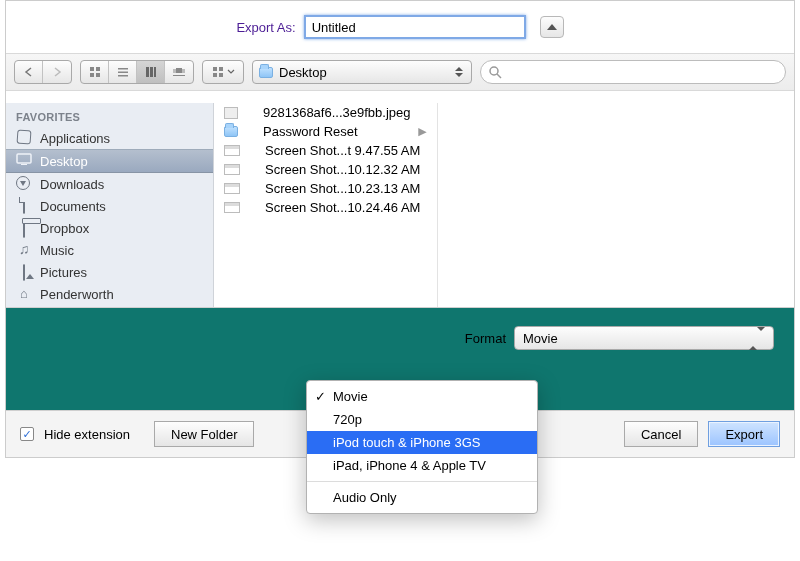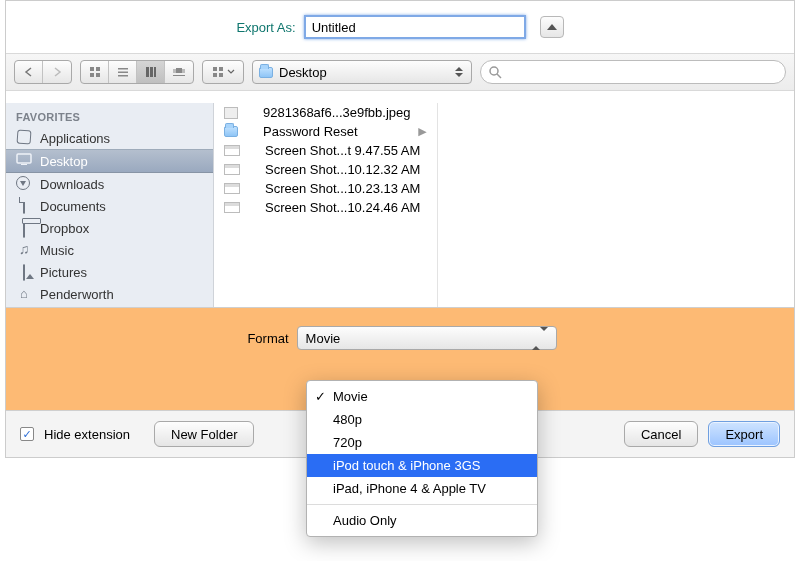"Export As:" .export-label { color: #0f766e -> #4c1d95 }
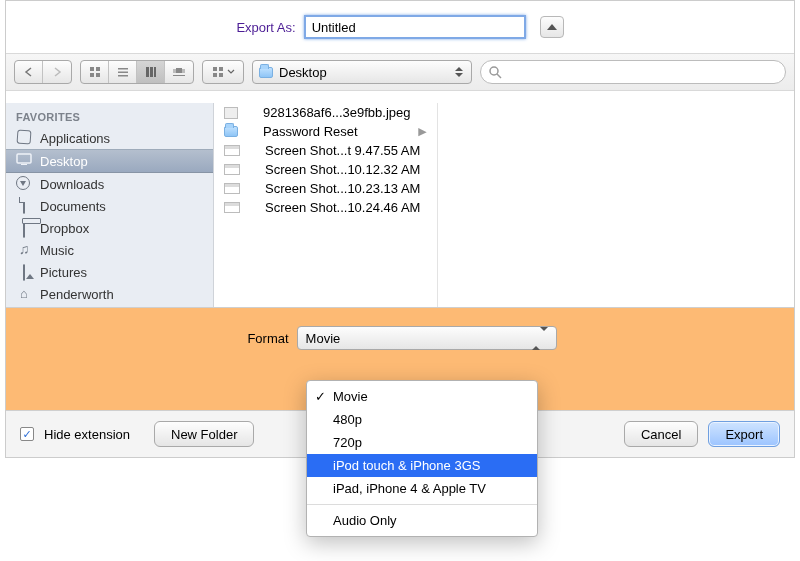"Format" .formatbar { background: #fdba74 -> #0f766e; justify-content: center -> flex-end }
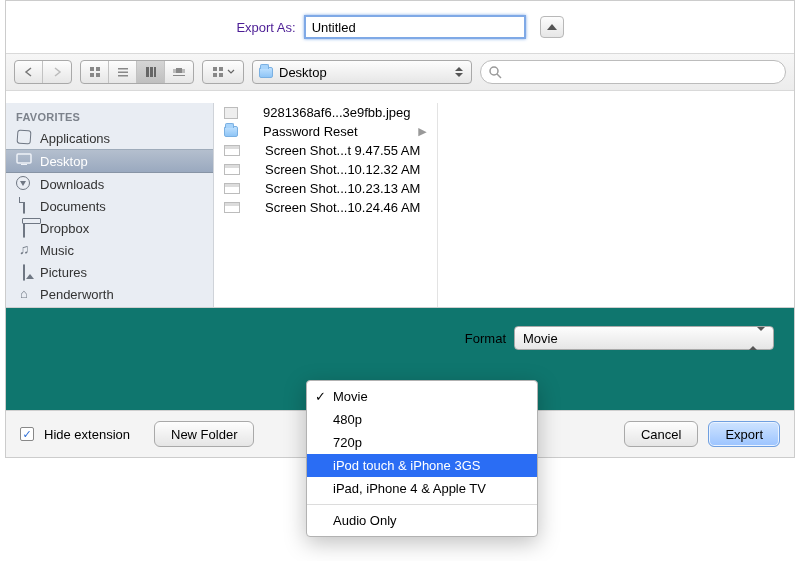"480p" div.mi { html: <div><span>480p</span></div> -> none }
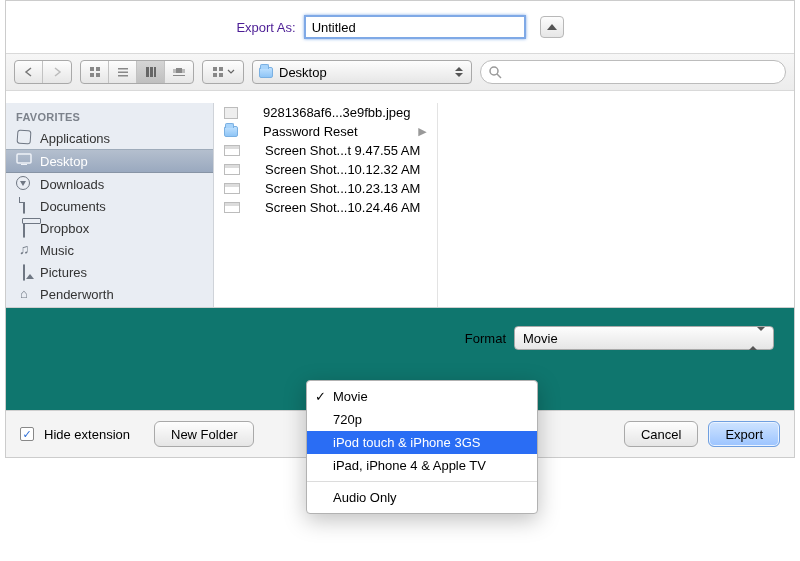"New Folder" .btn { border-radius: 6px -> 0 }
